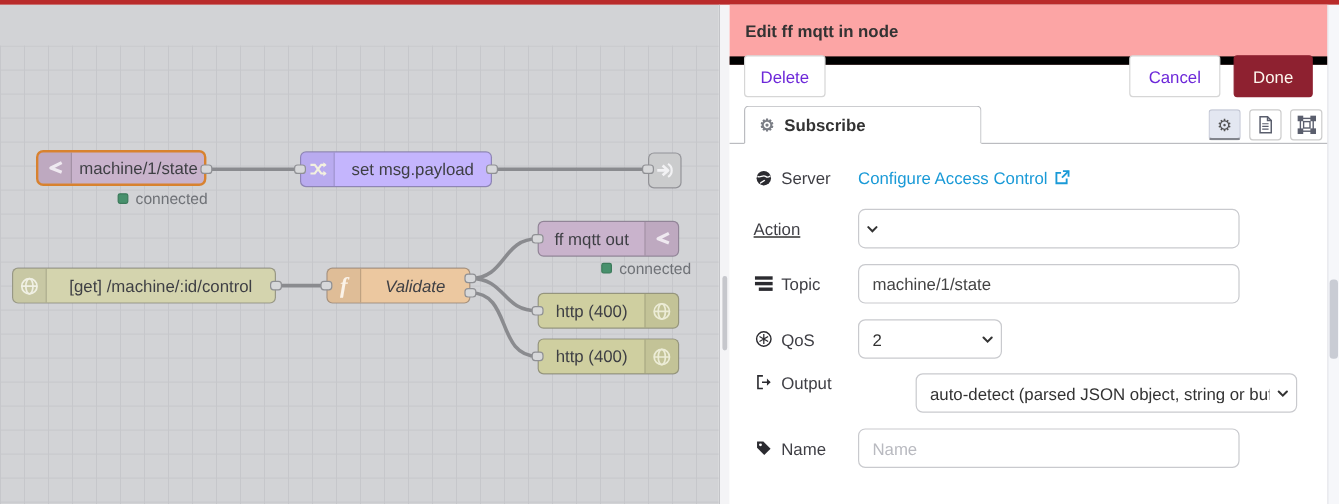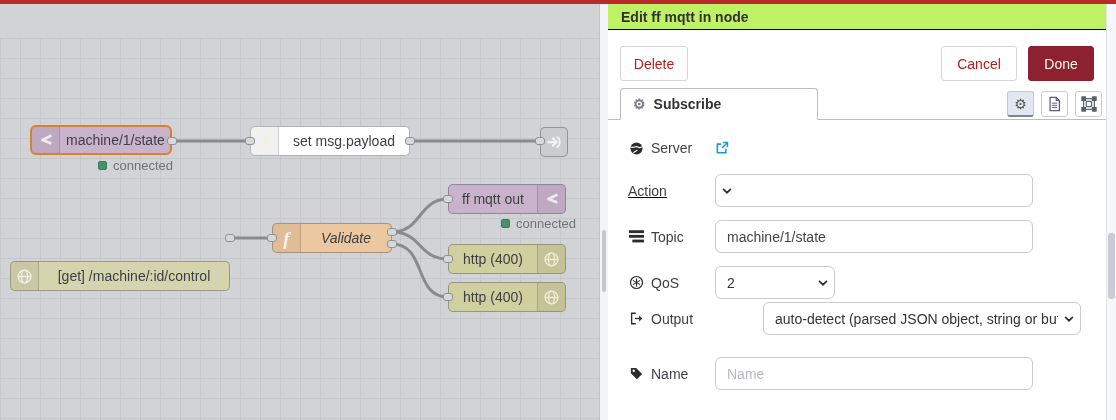"Edit ff mqtt in node" .panel-header { background: #bef264 -> #fca5a5; border-bottom: 1px solid #000000 -> 7px solid #000000; height: 26px -> 50px }
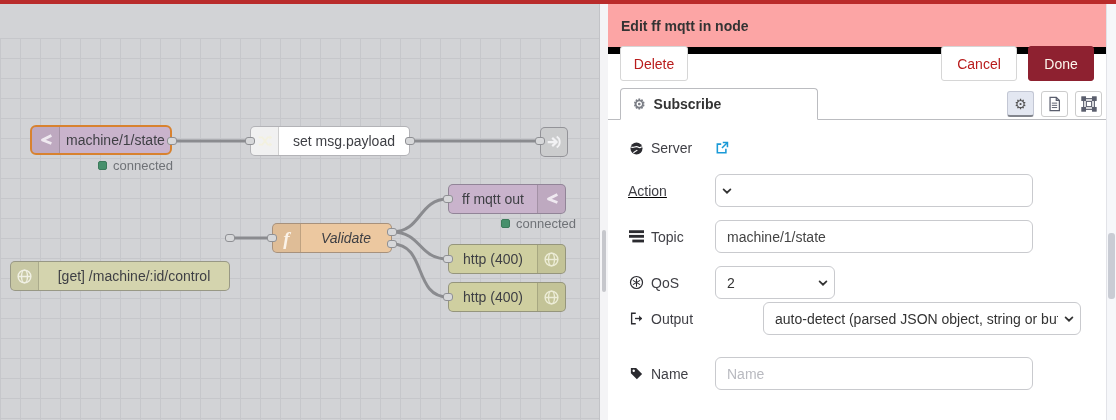"Delete" .btn.ghost { color: #b91c1c -> #6d28d9 }
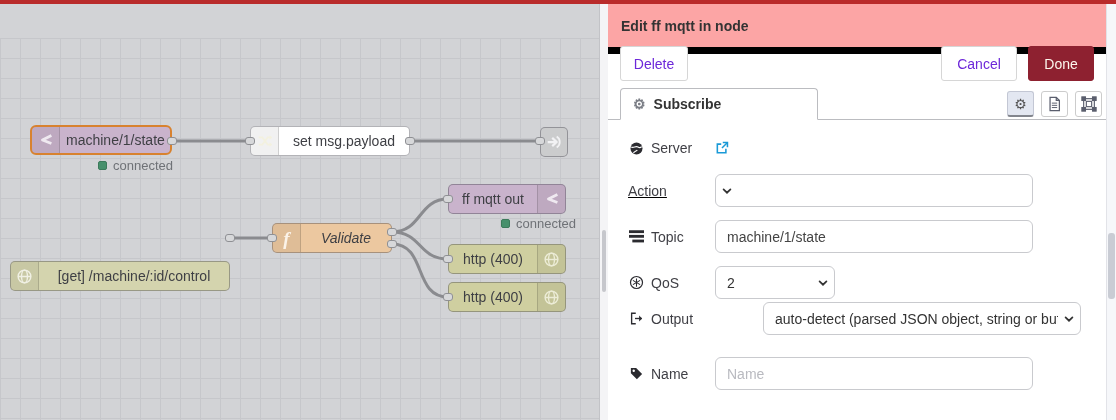"set msg.payload" .n-change { background: #ffffff -> #c4b5fd }
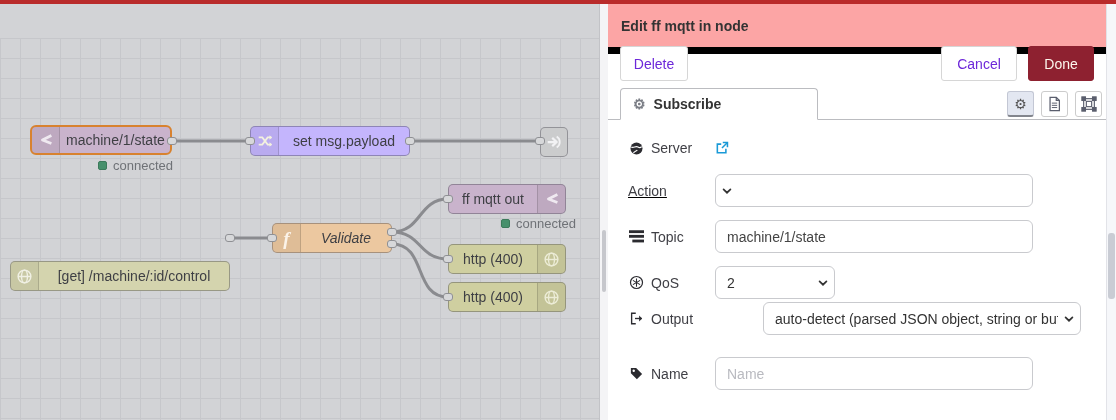"Server" .frow { align-items: center -> none }
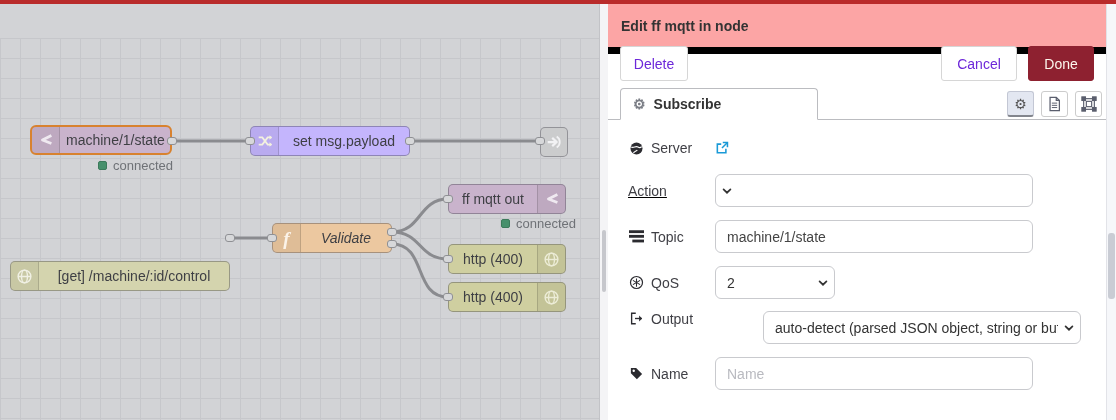"Configure Access Control" span { html: none -> <span>Configure Access Control</span> }
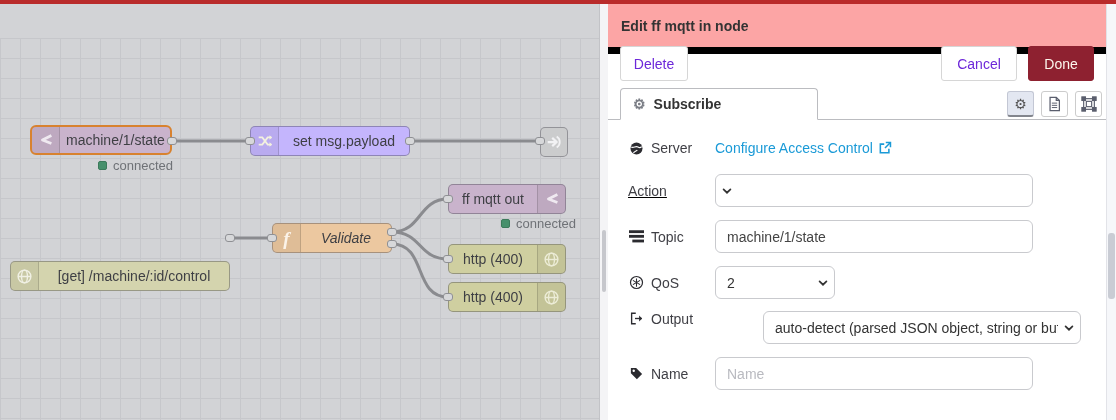"[get] /machine/:id/control" div.node { margin-top: 38px -> none }
